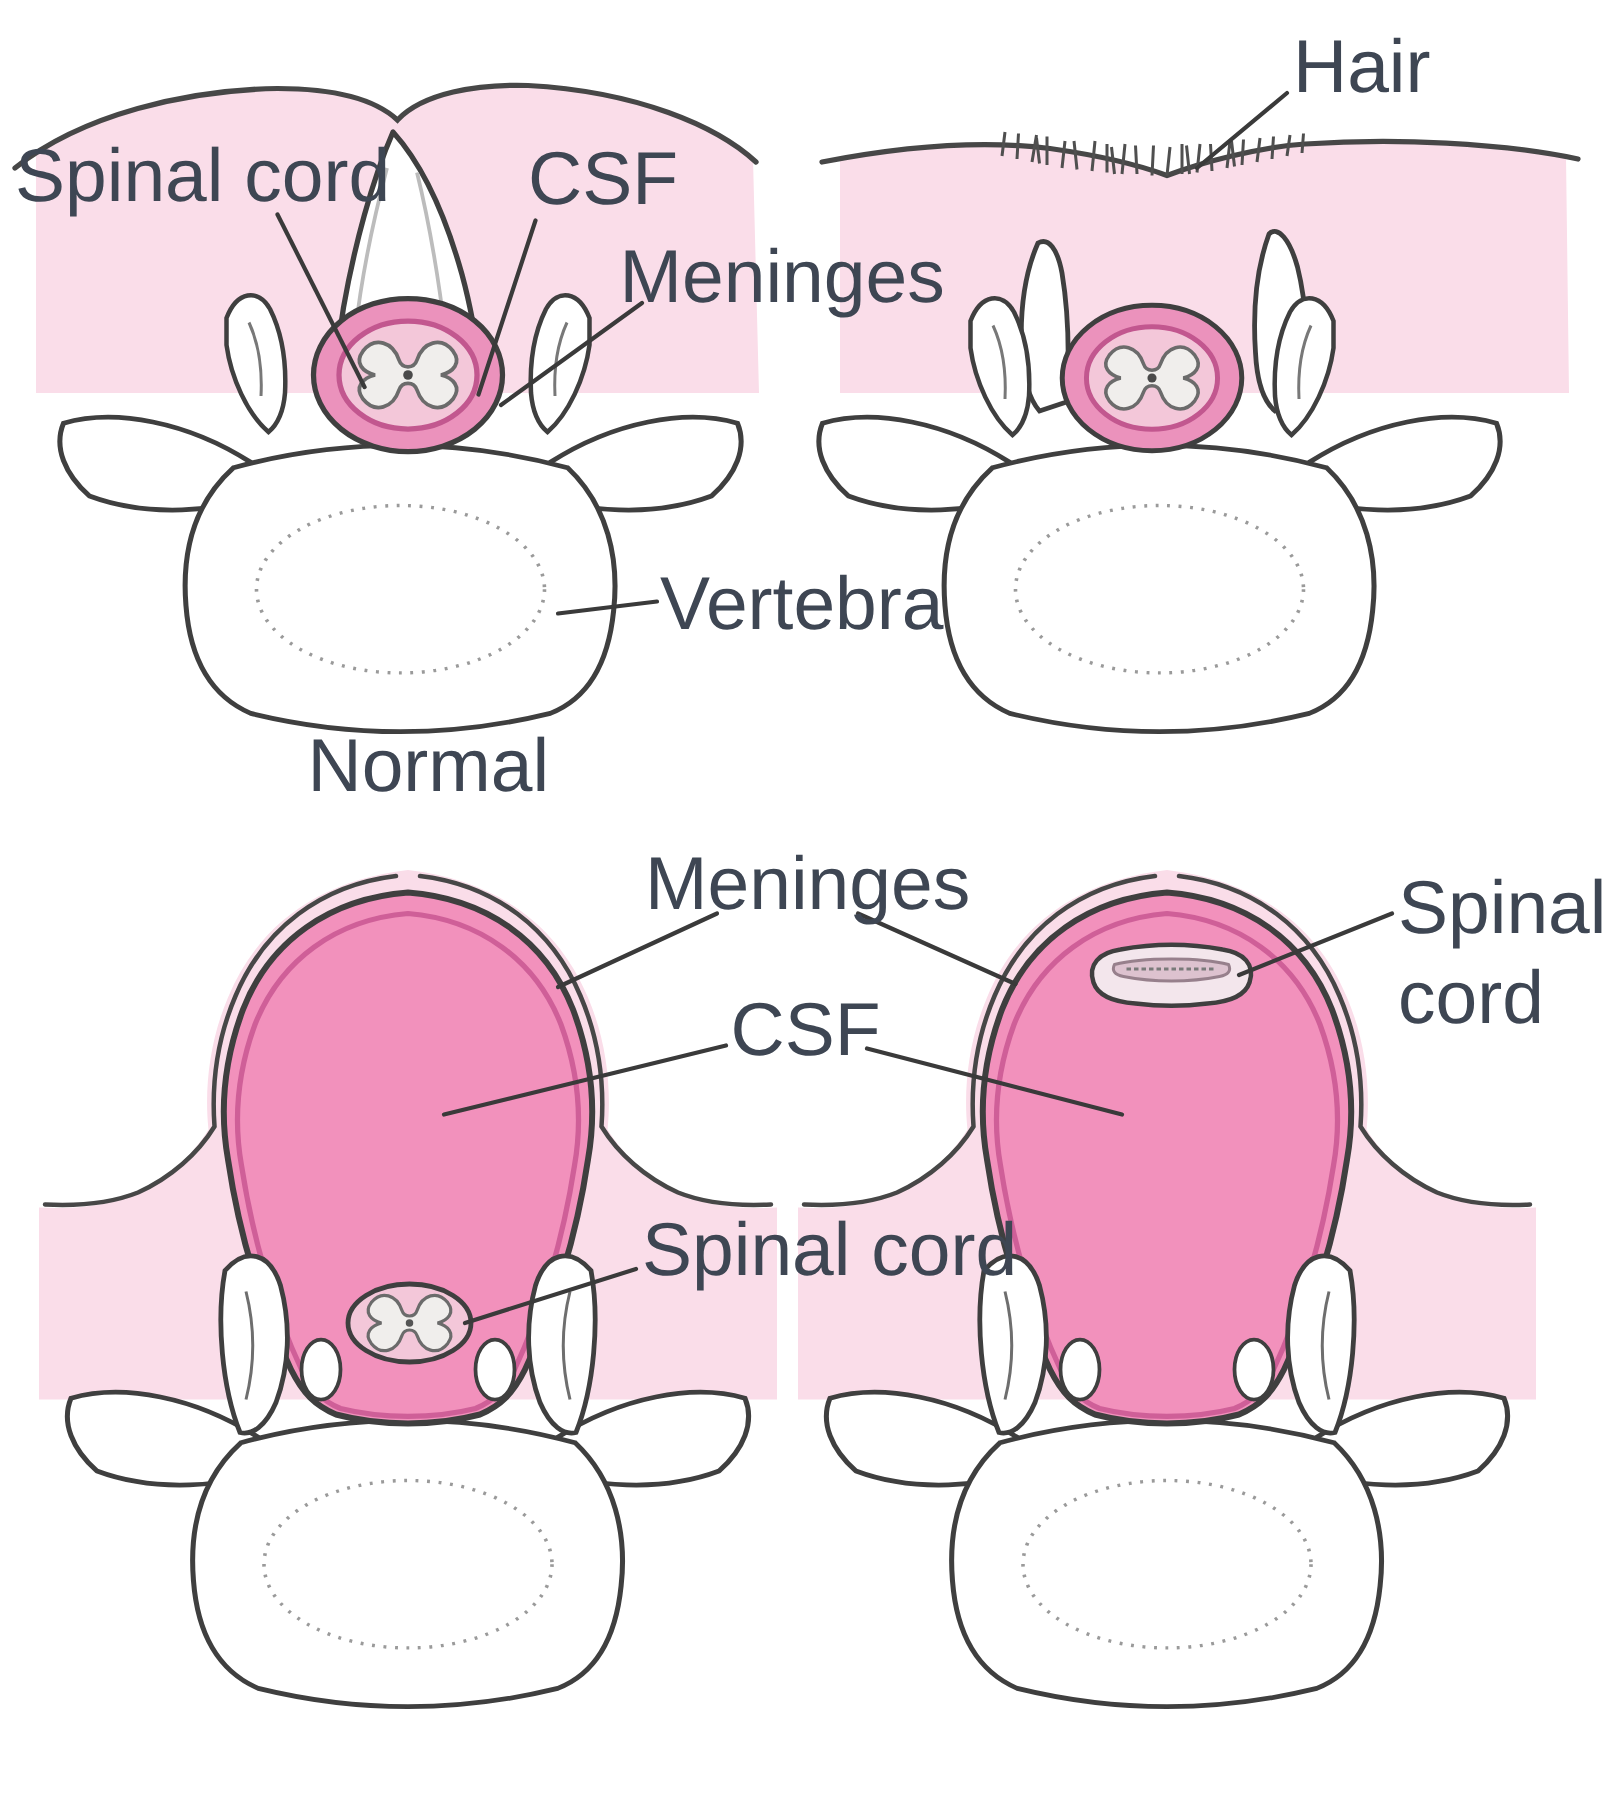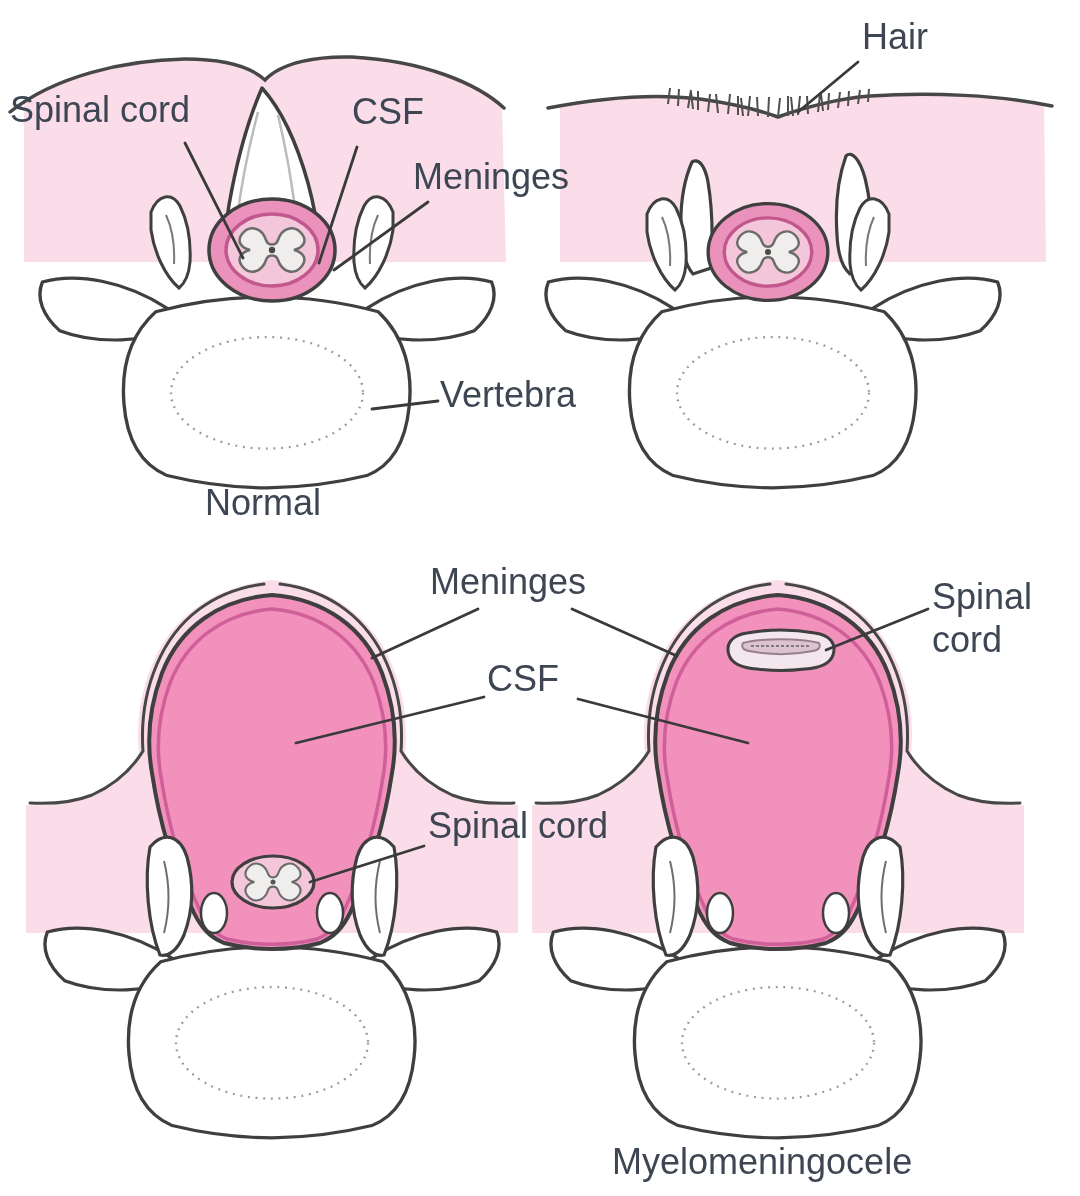"Hair" .lbl { font-size: 36px -> 50px }
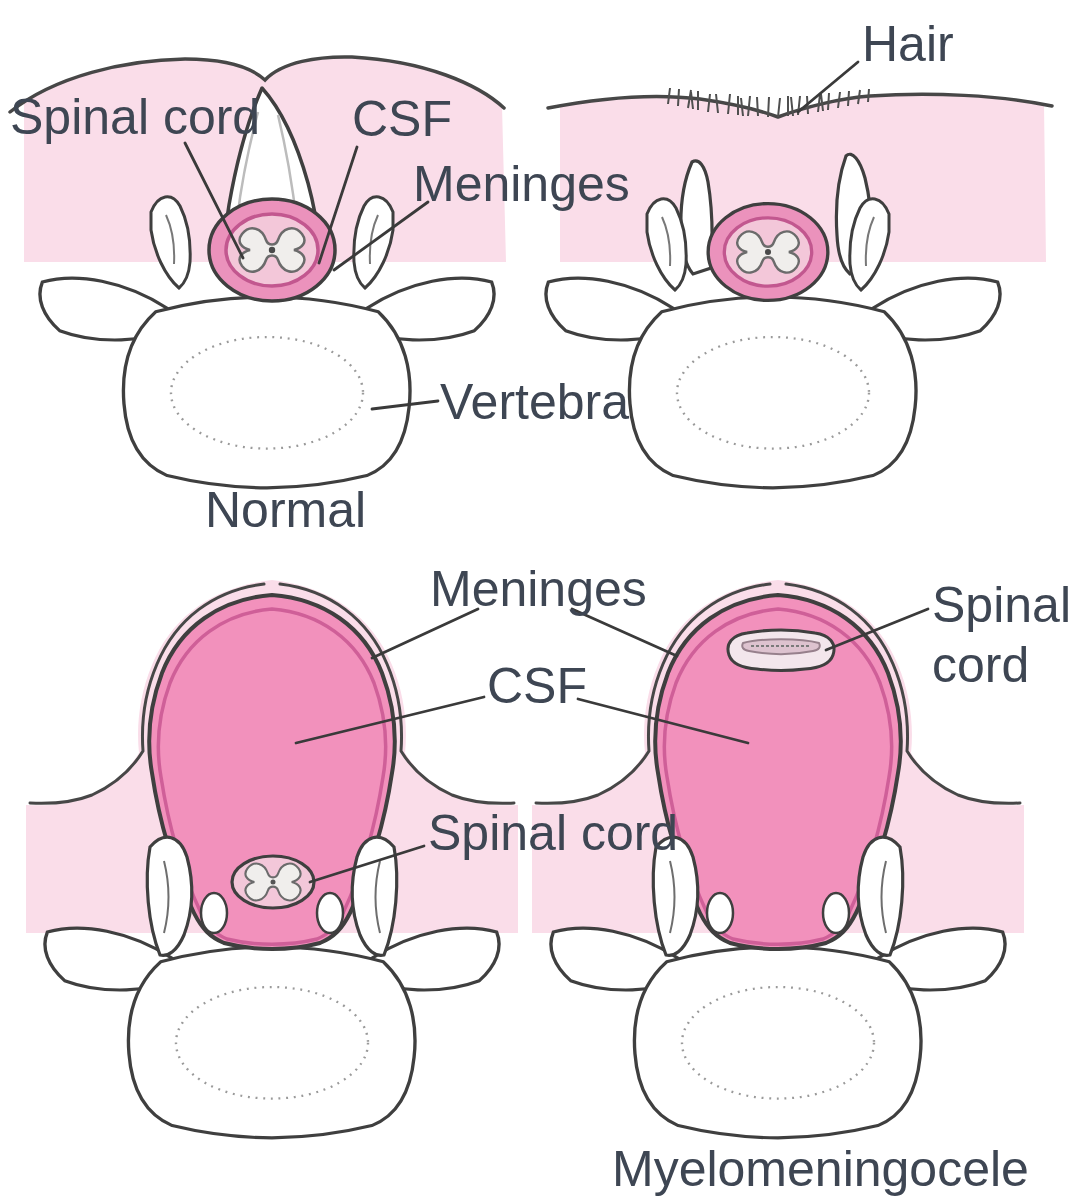"Myelomeningocele" div.lbl { html: <div>Myelomeningocele</div> -> none }
